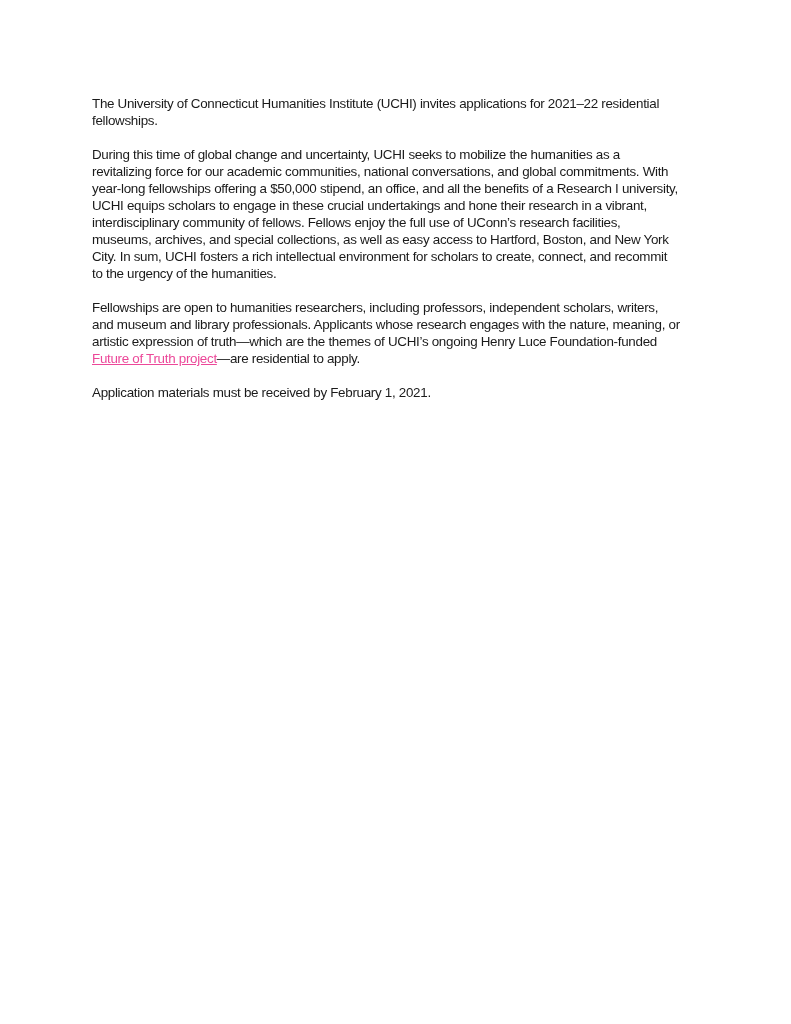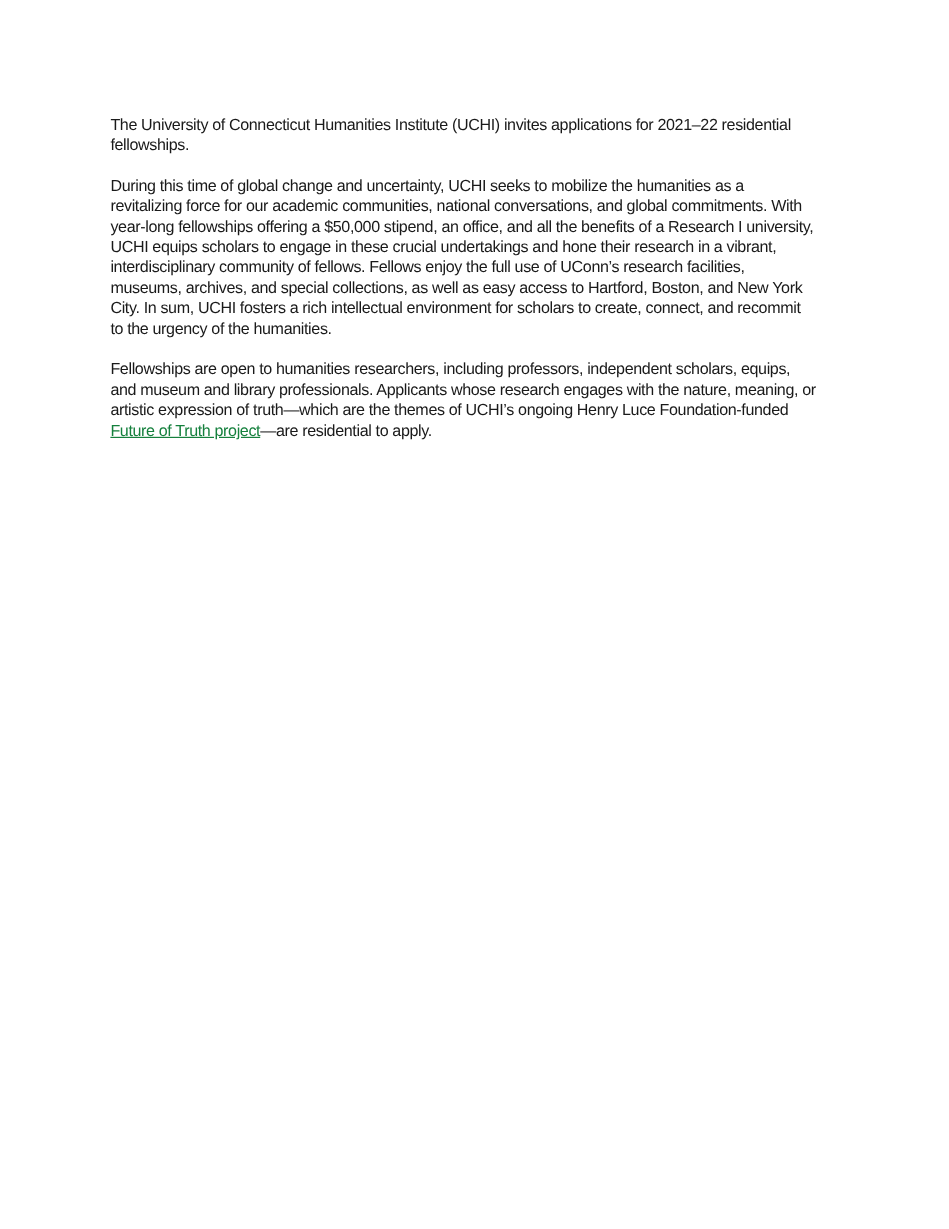"Fellowships are open to humanities" span { text: equips -> writers }
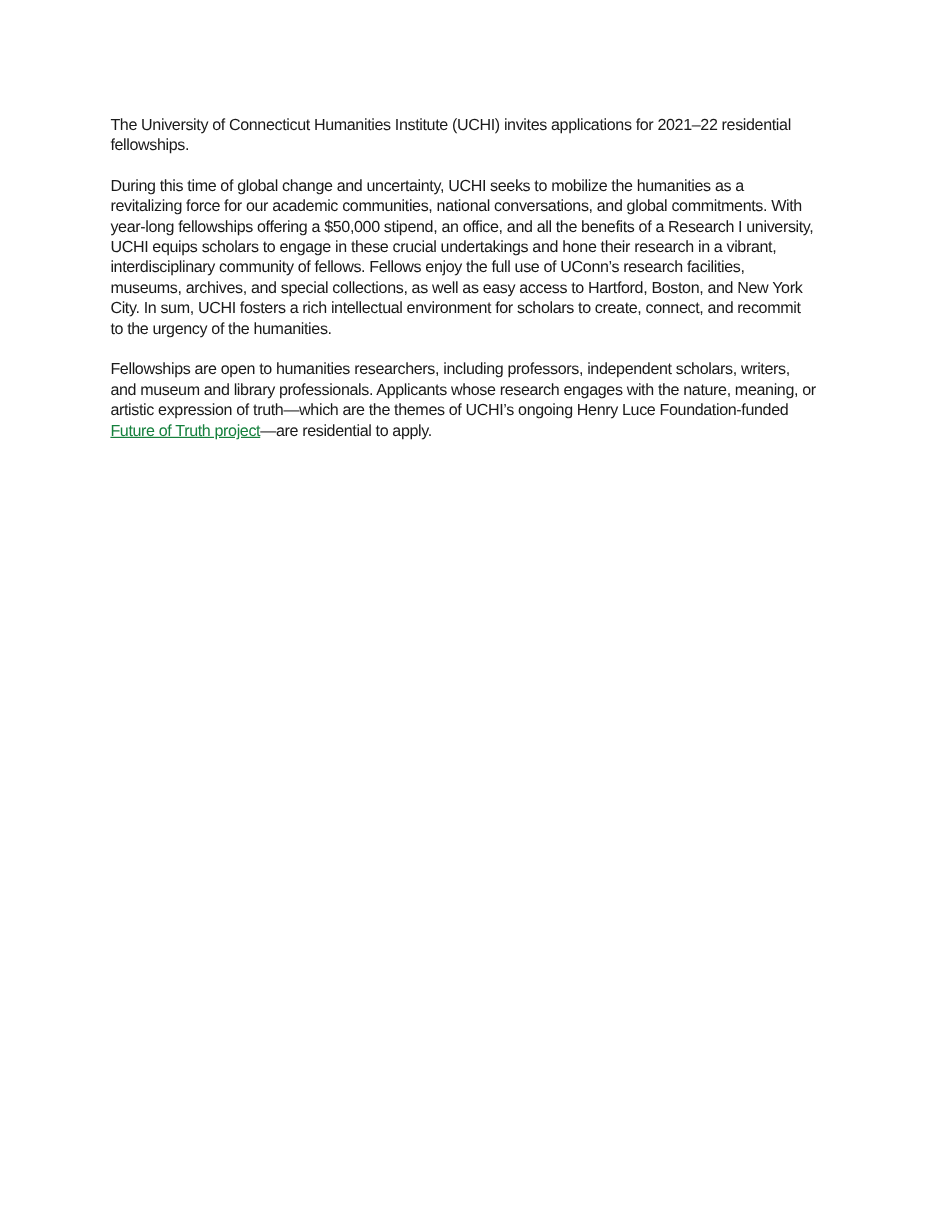"Future of Truth project" .doc-body a { color: #15803d -> #ec4899 }
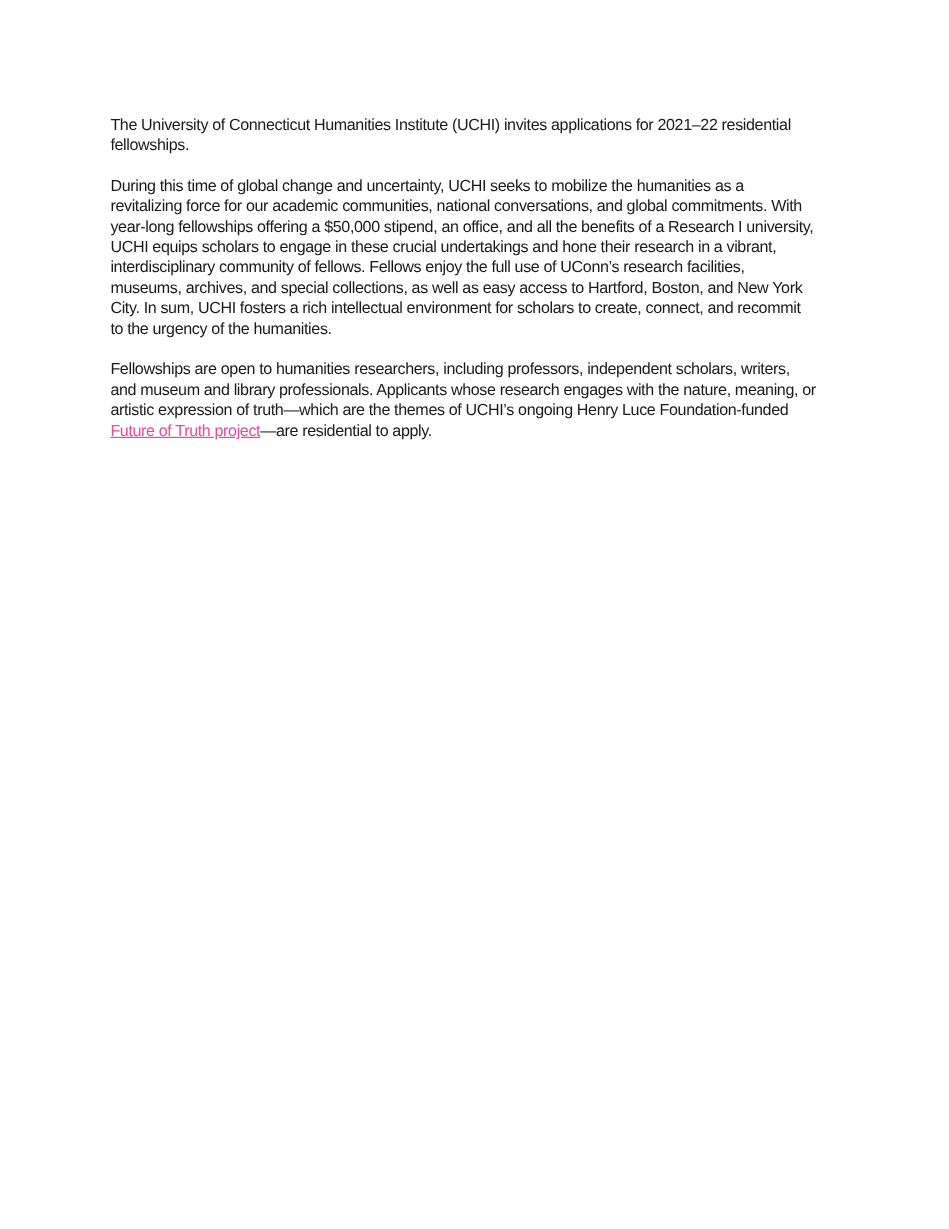"Application materials must be received" p { html: none -> <p>Application materials must be received by February 1, 2021.</p> }
